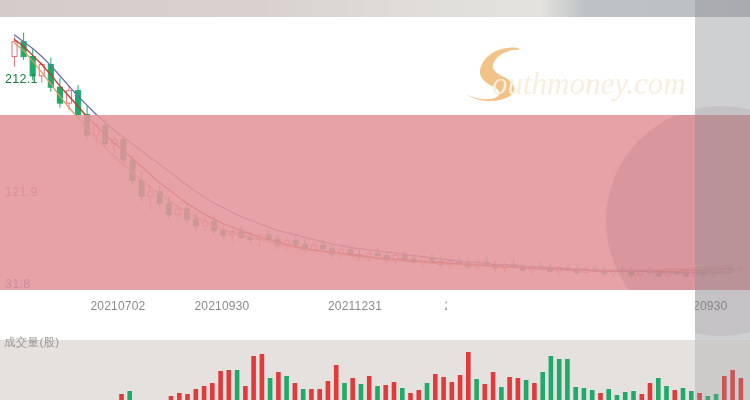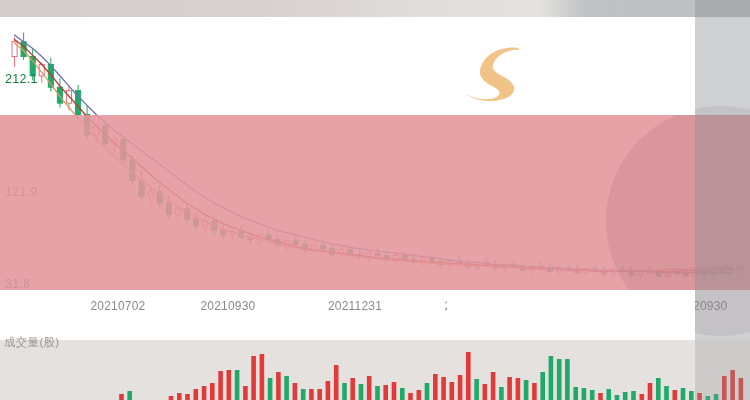"outhmoney.com" div.wm-en { html: none -> <div>outhmoney.com</div> }
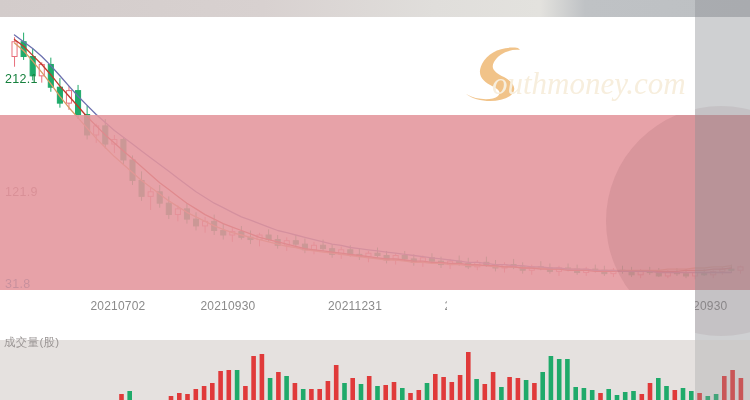"20210930" div.xlab { left: 228px -> 222px }
